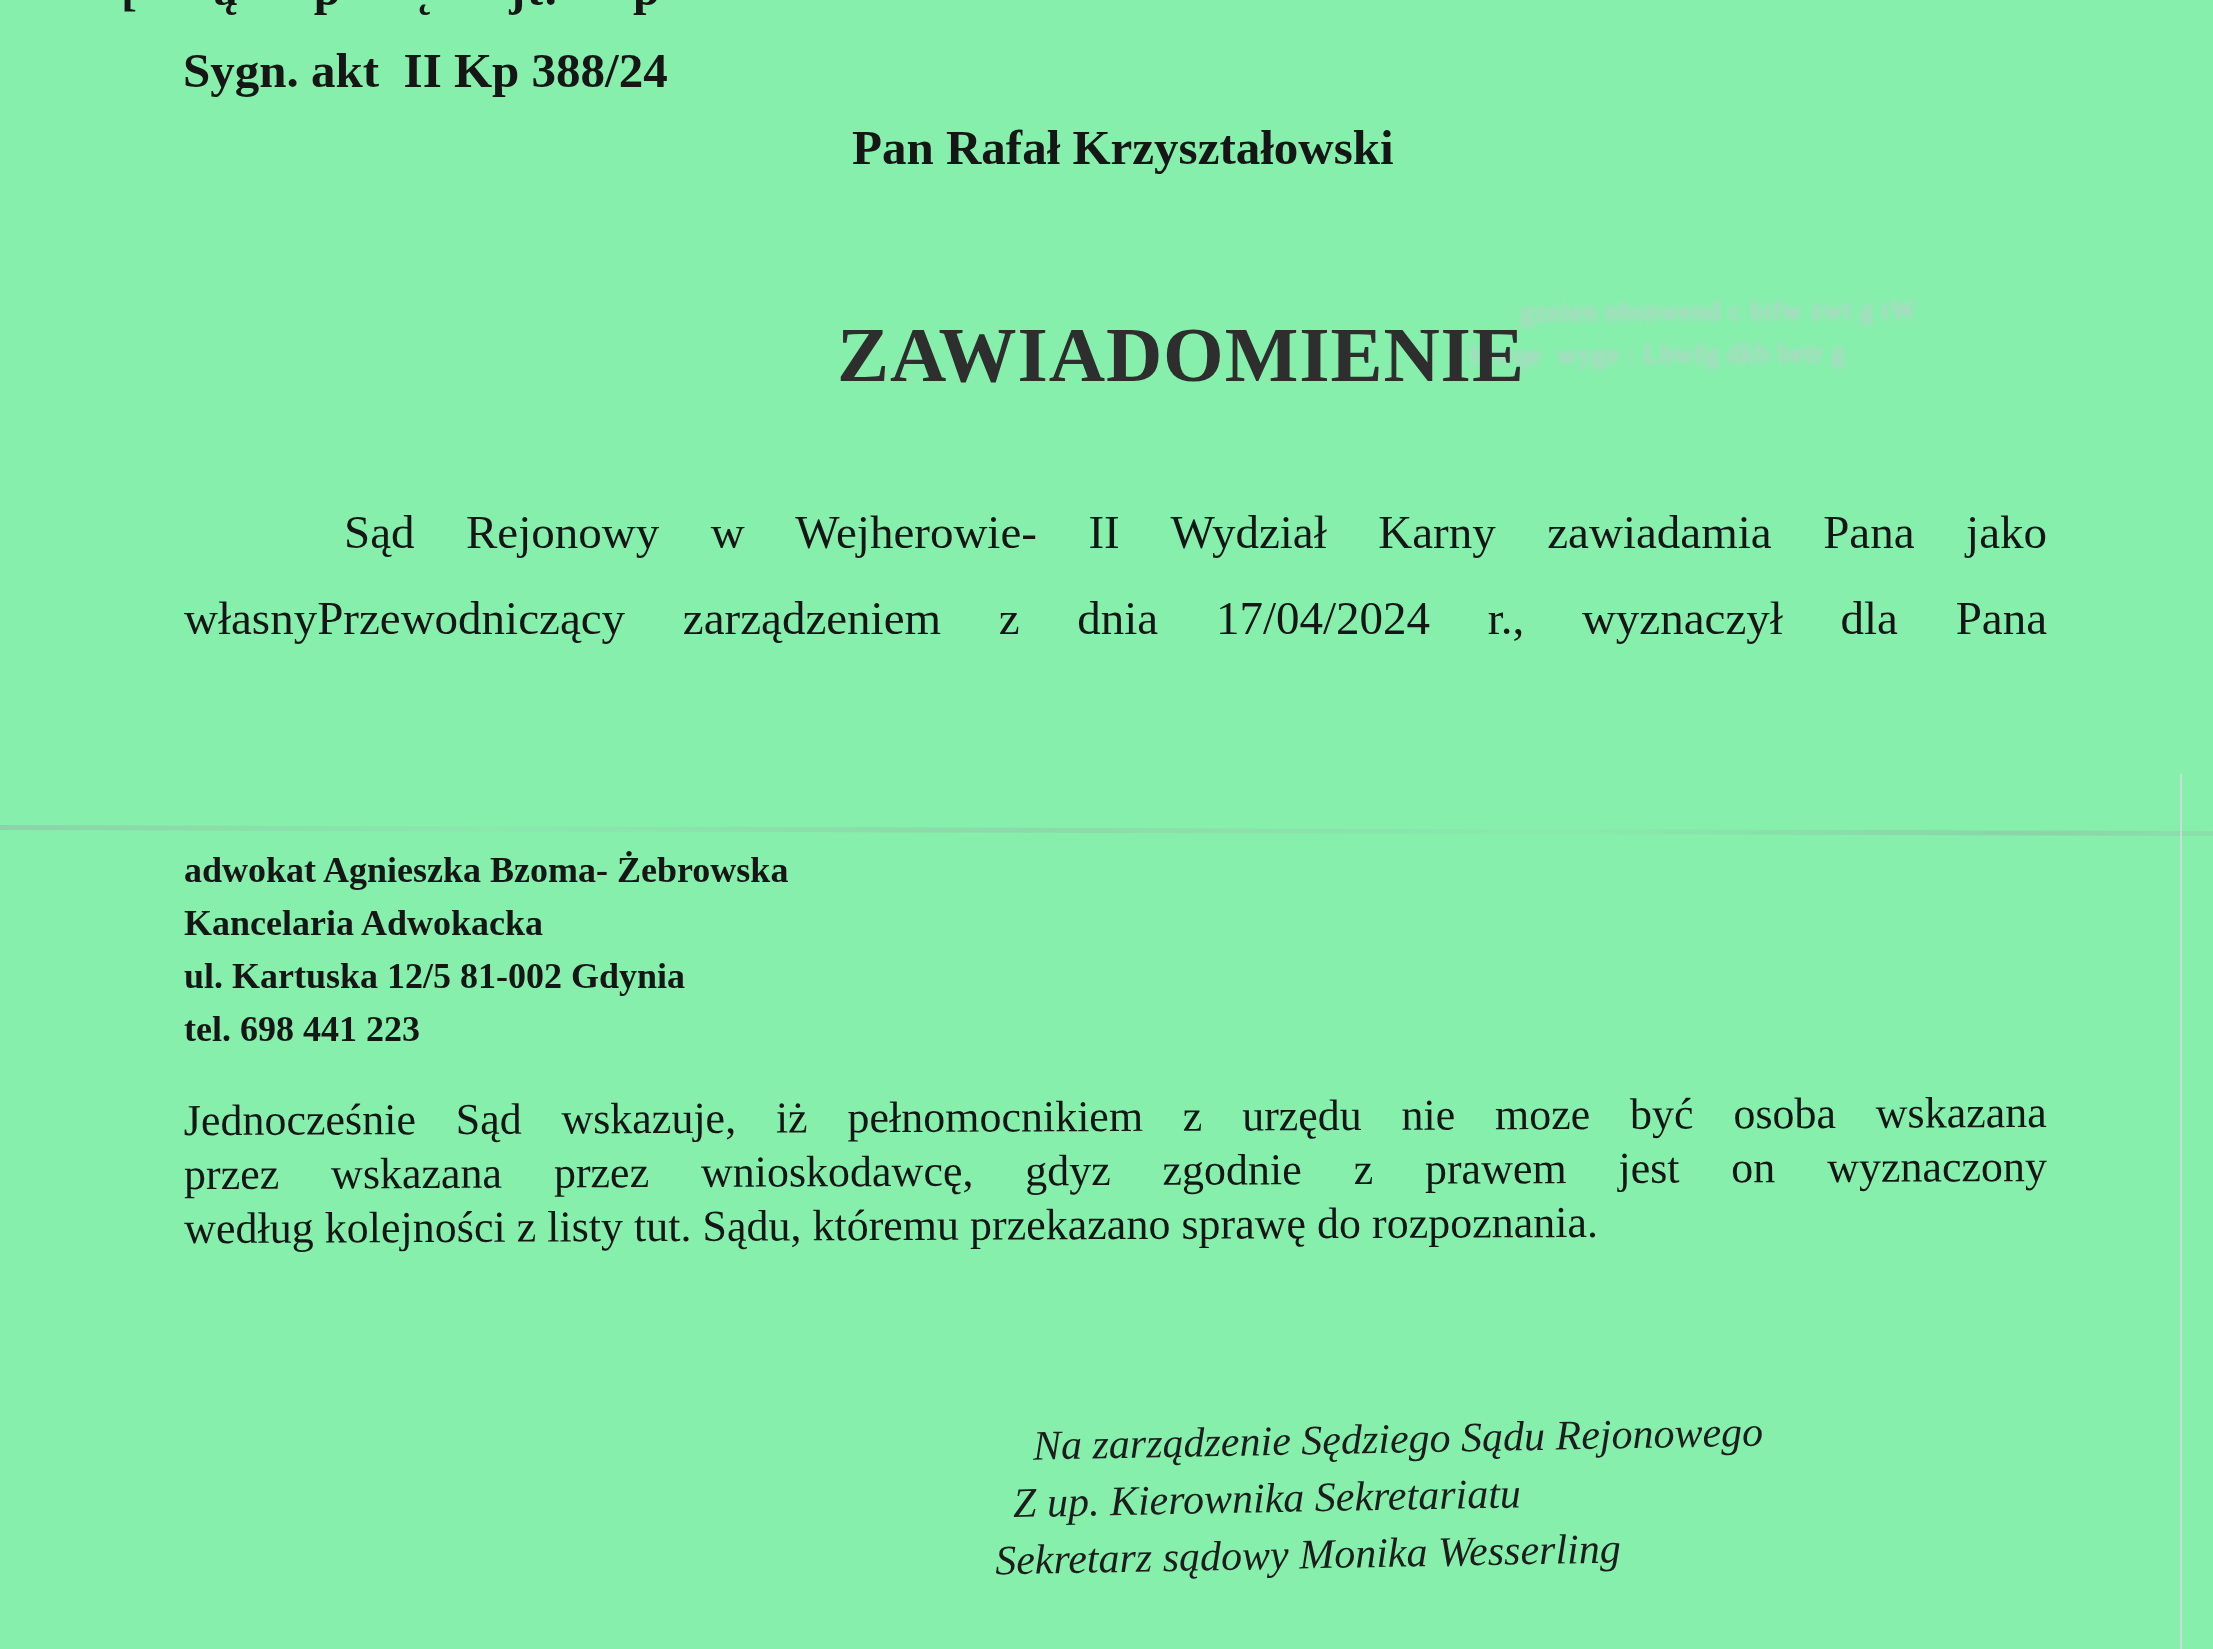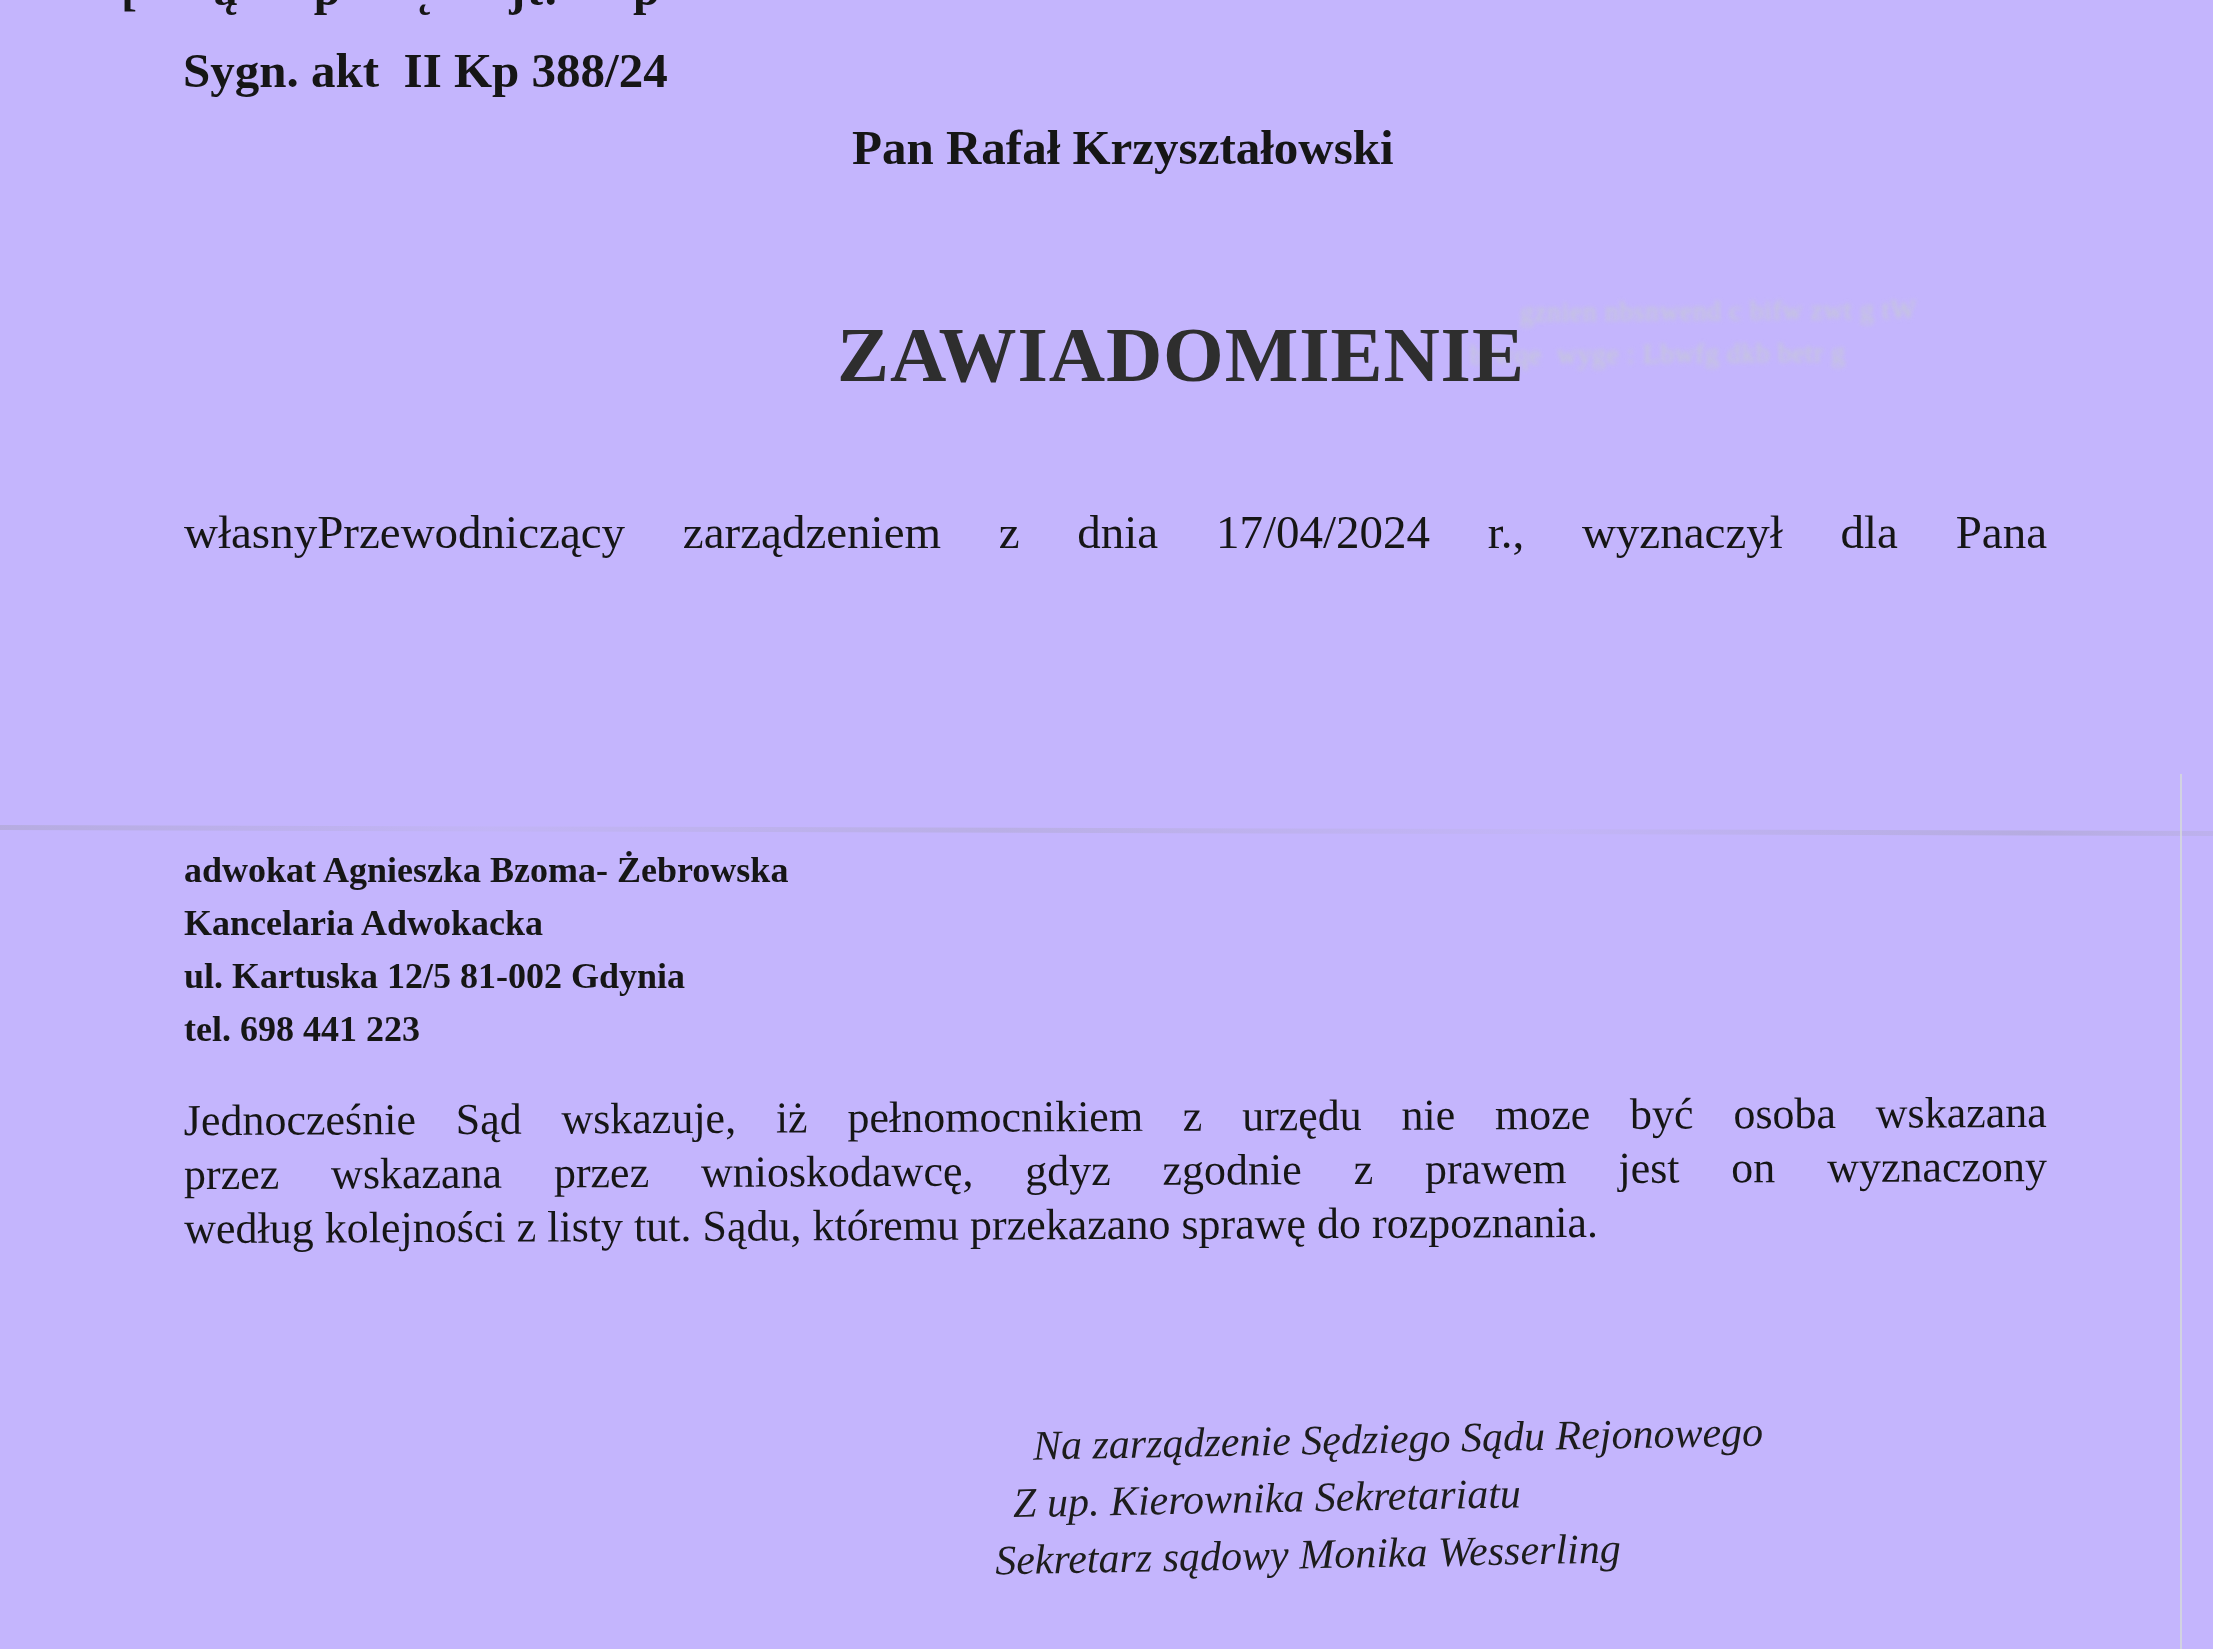"Sygn. akt II Kp 388/24" .page { background: #c4b5fd -> #86efac }
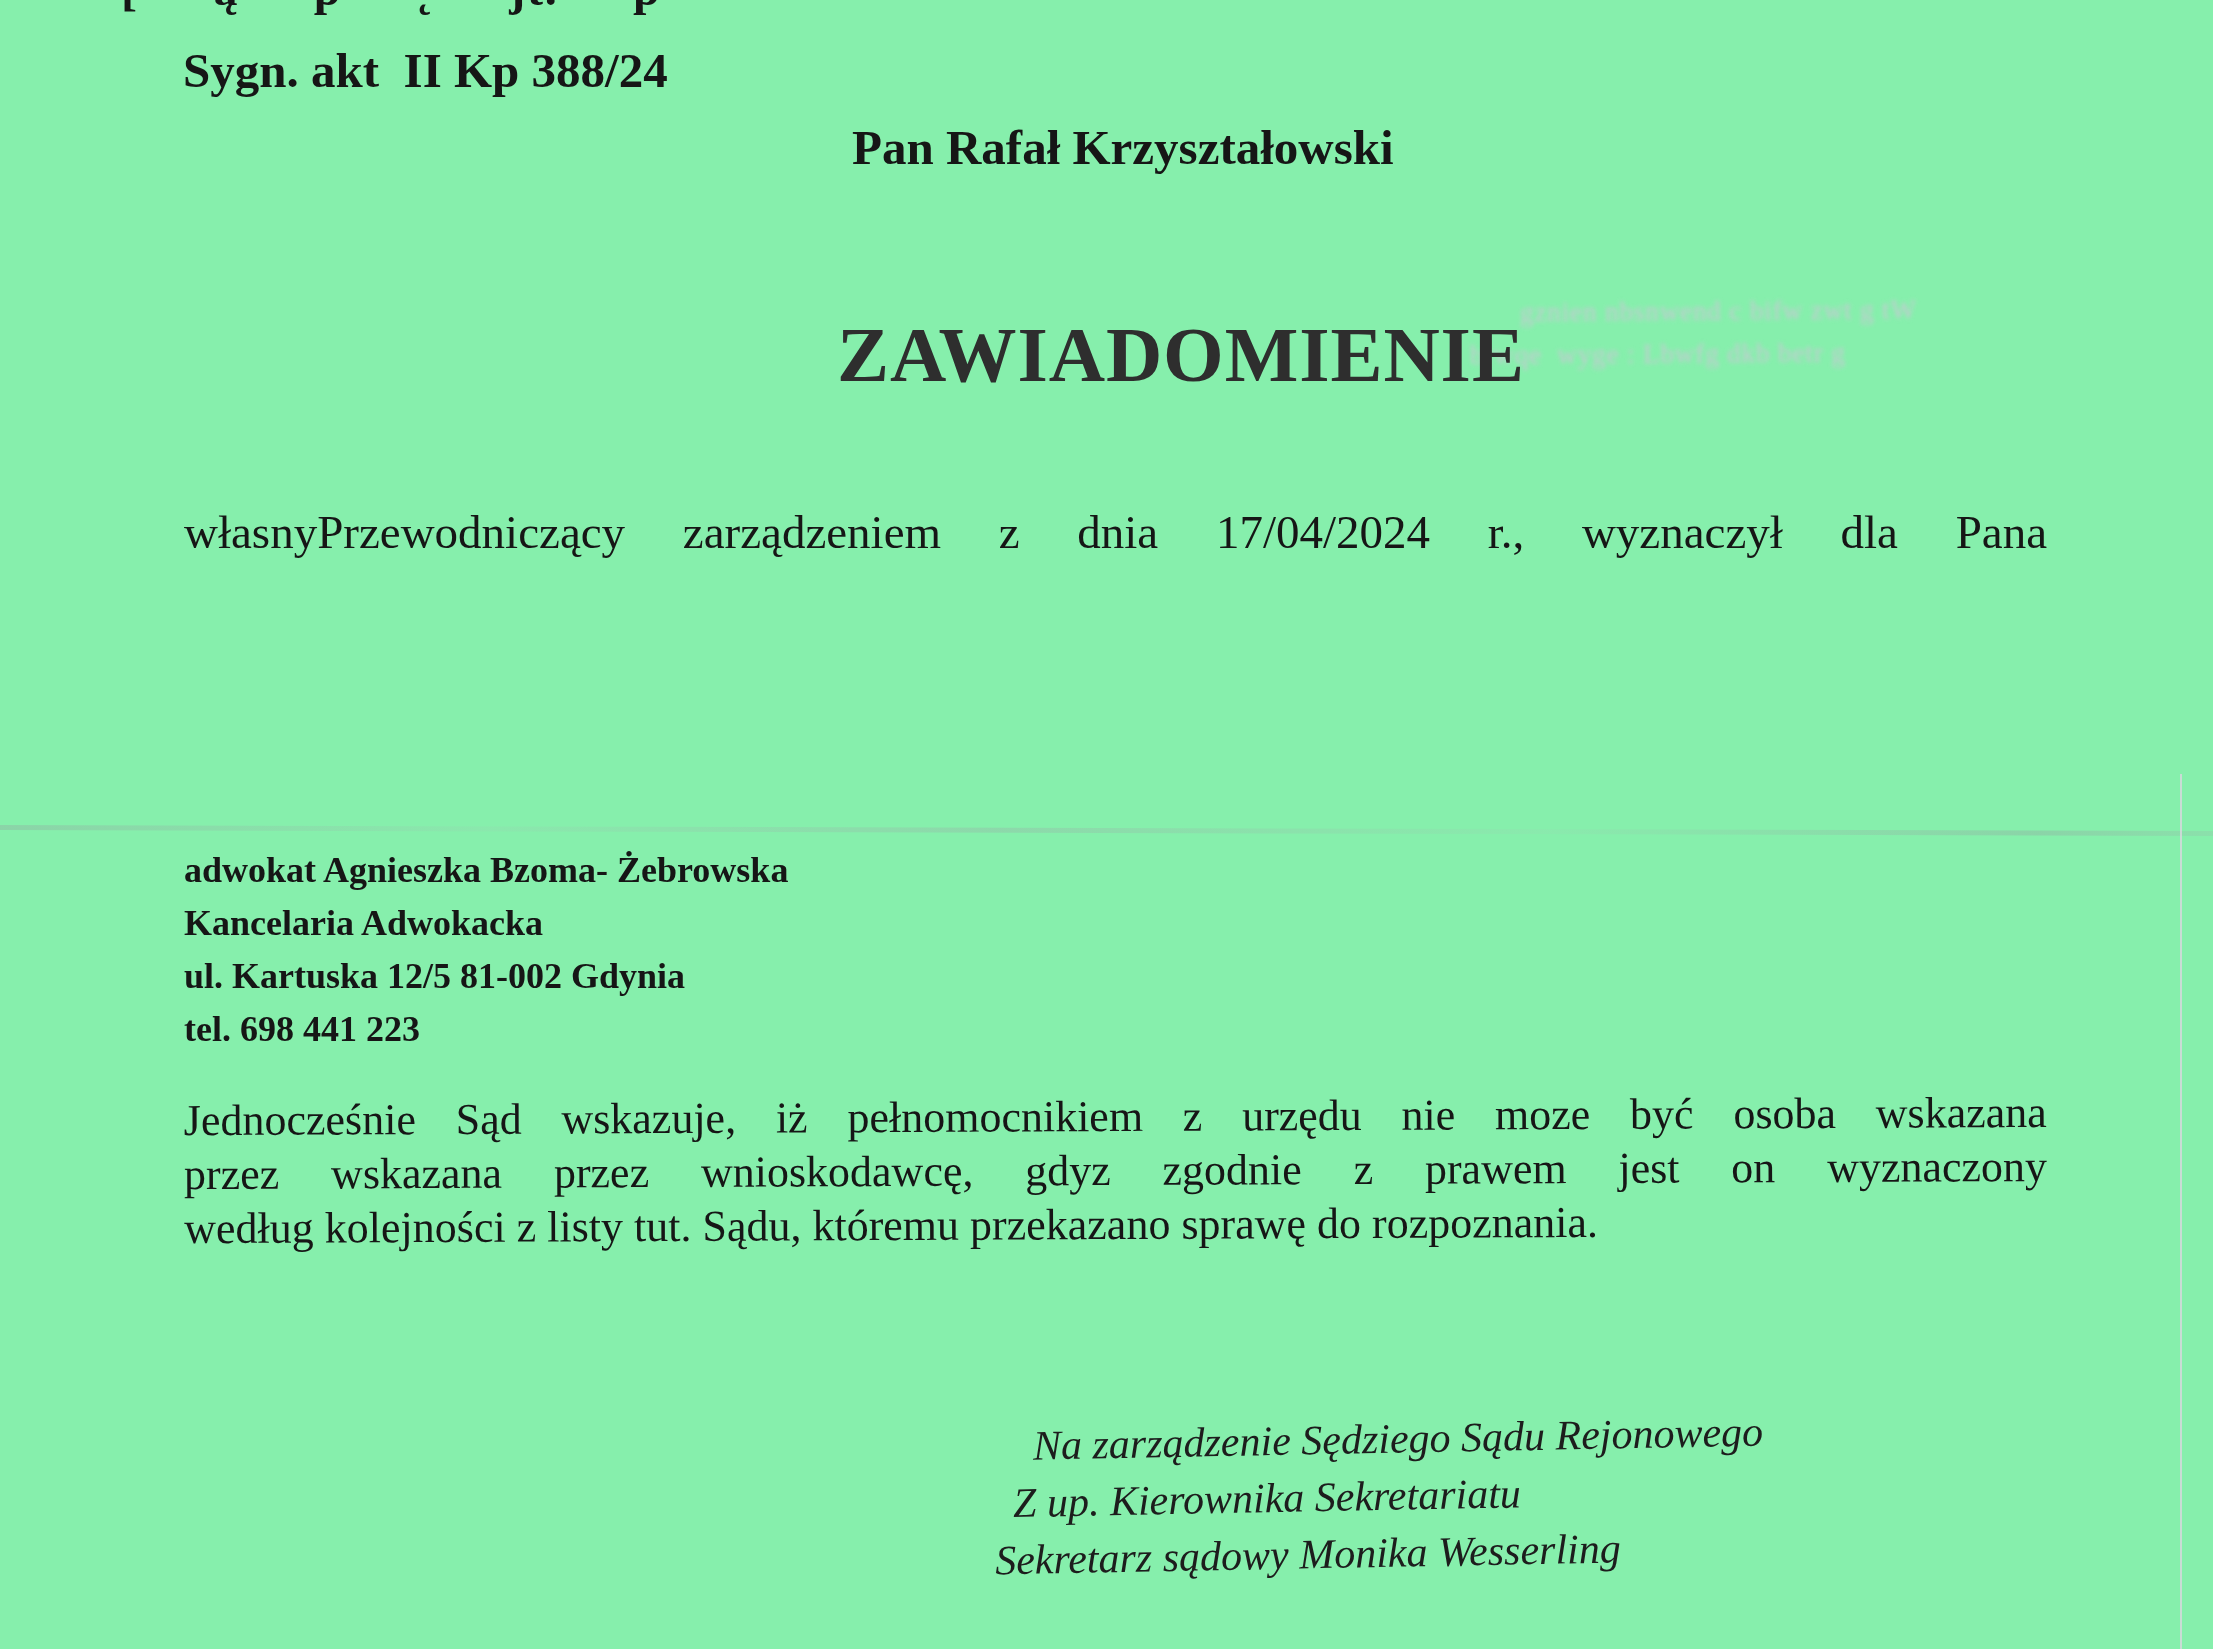"Sąd Rejonowy w Wejherowie- II" div.pline { html: none -> <div><span>Sąd Rejonowy w Wejherowie- II Wydział Karny zawiadamia Pana jako</span></div> }
